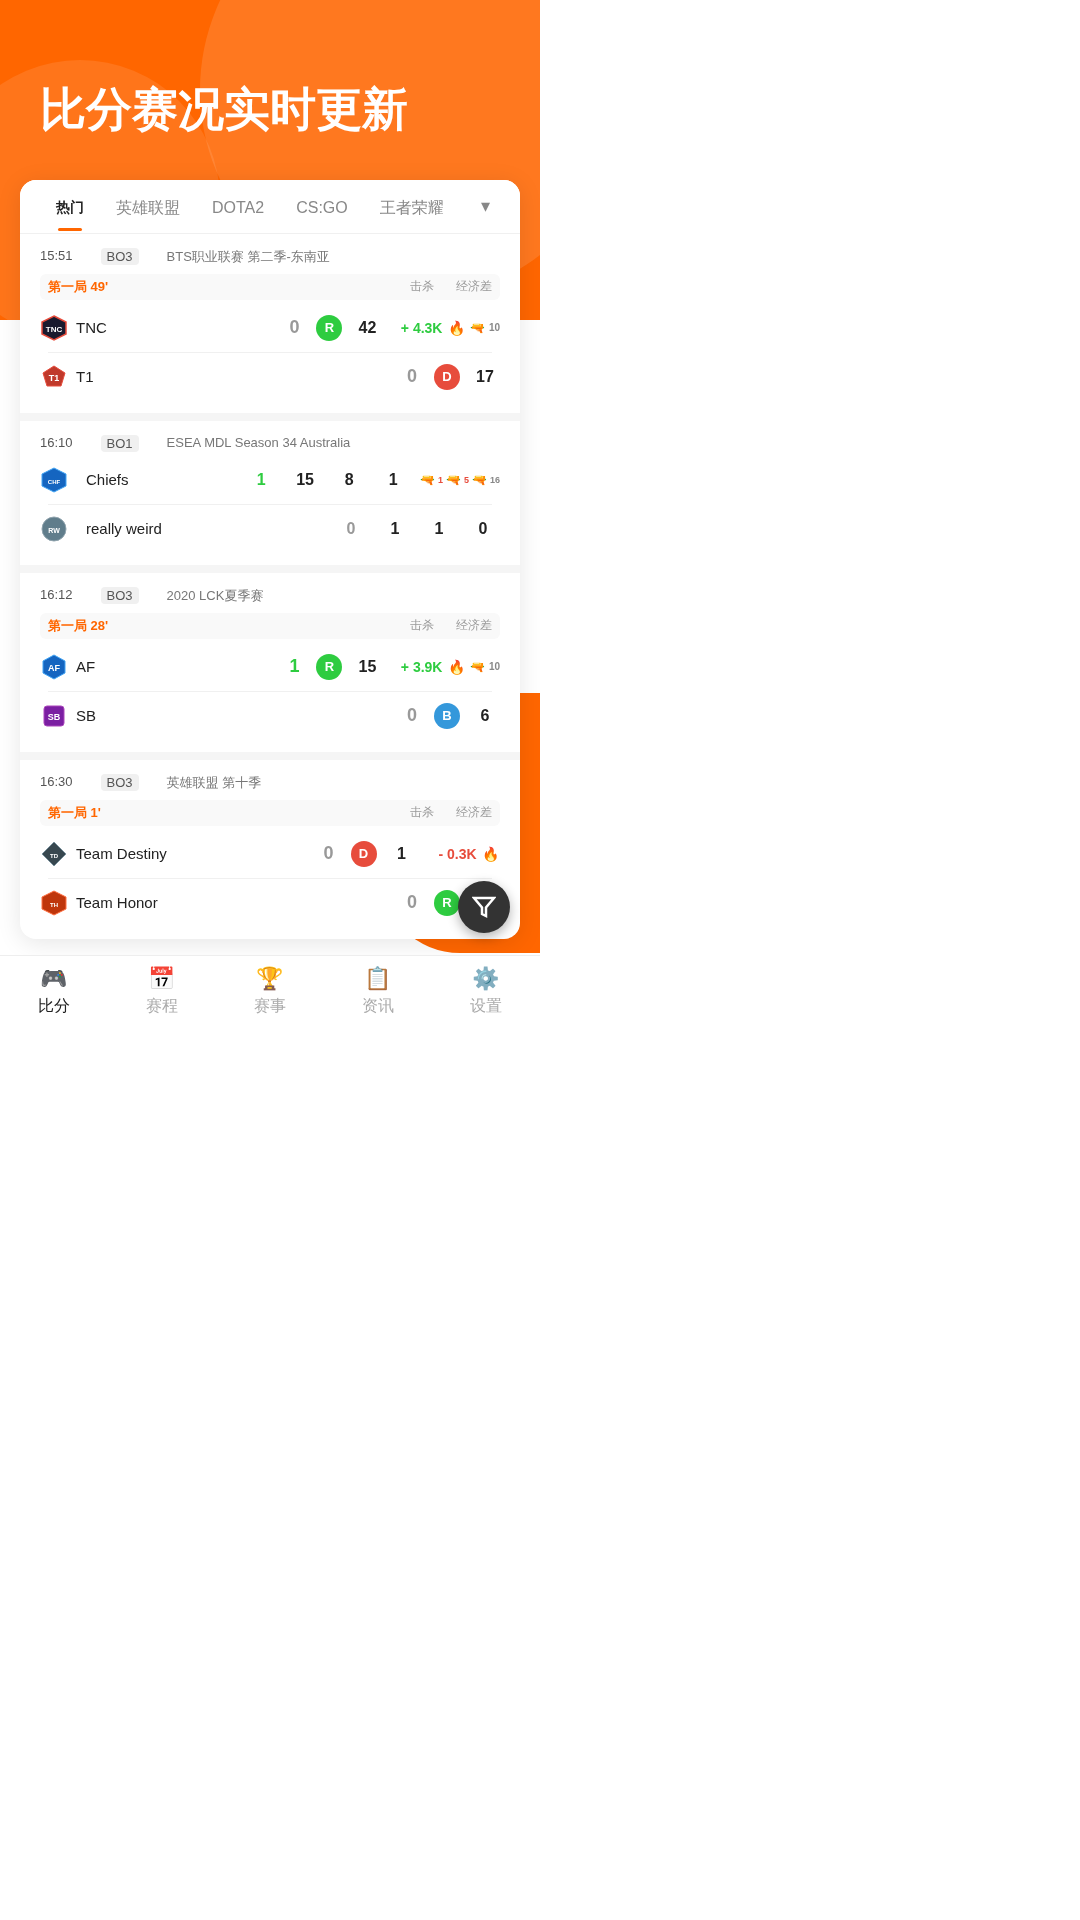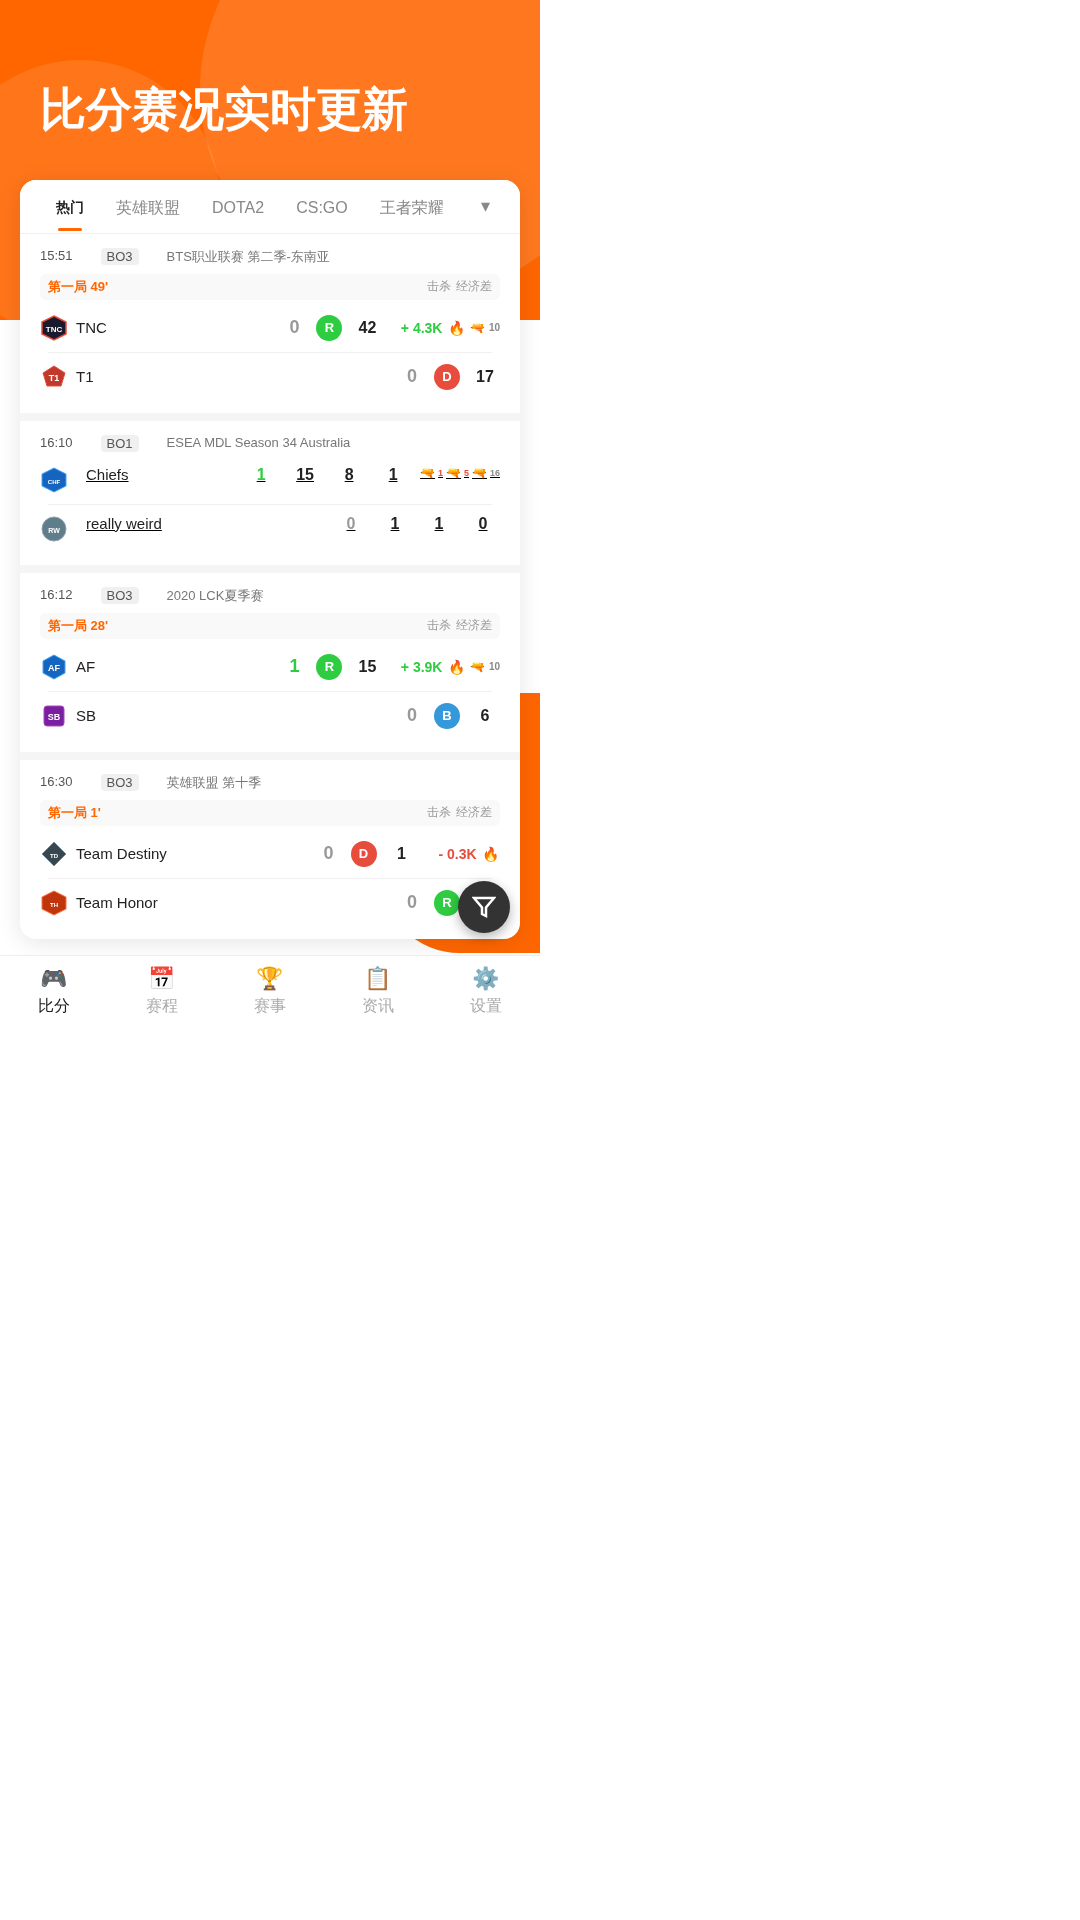"击杀" .round-stats { gap: 5px -> 22px }
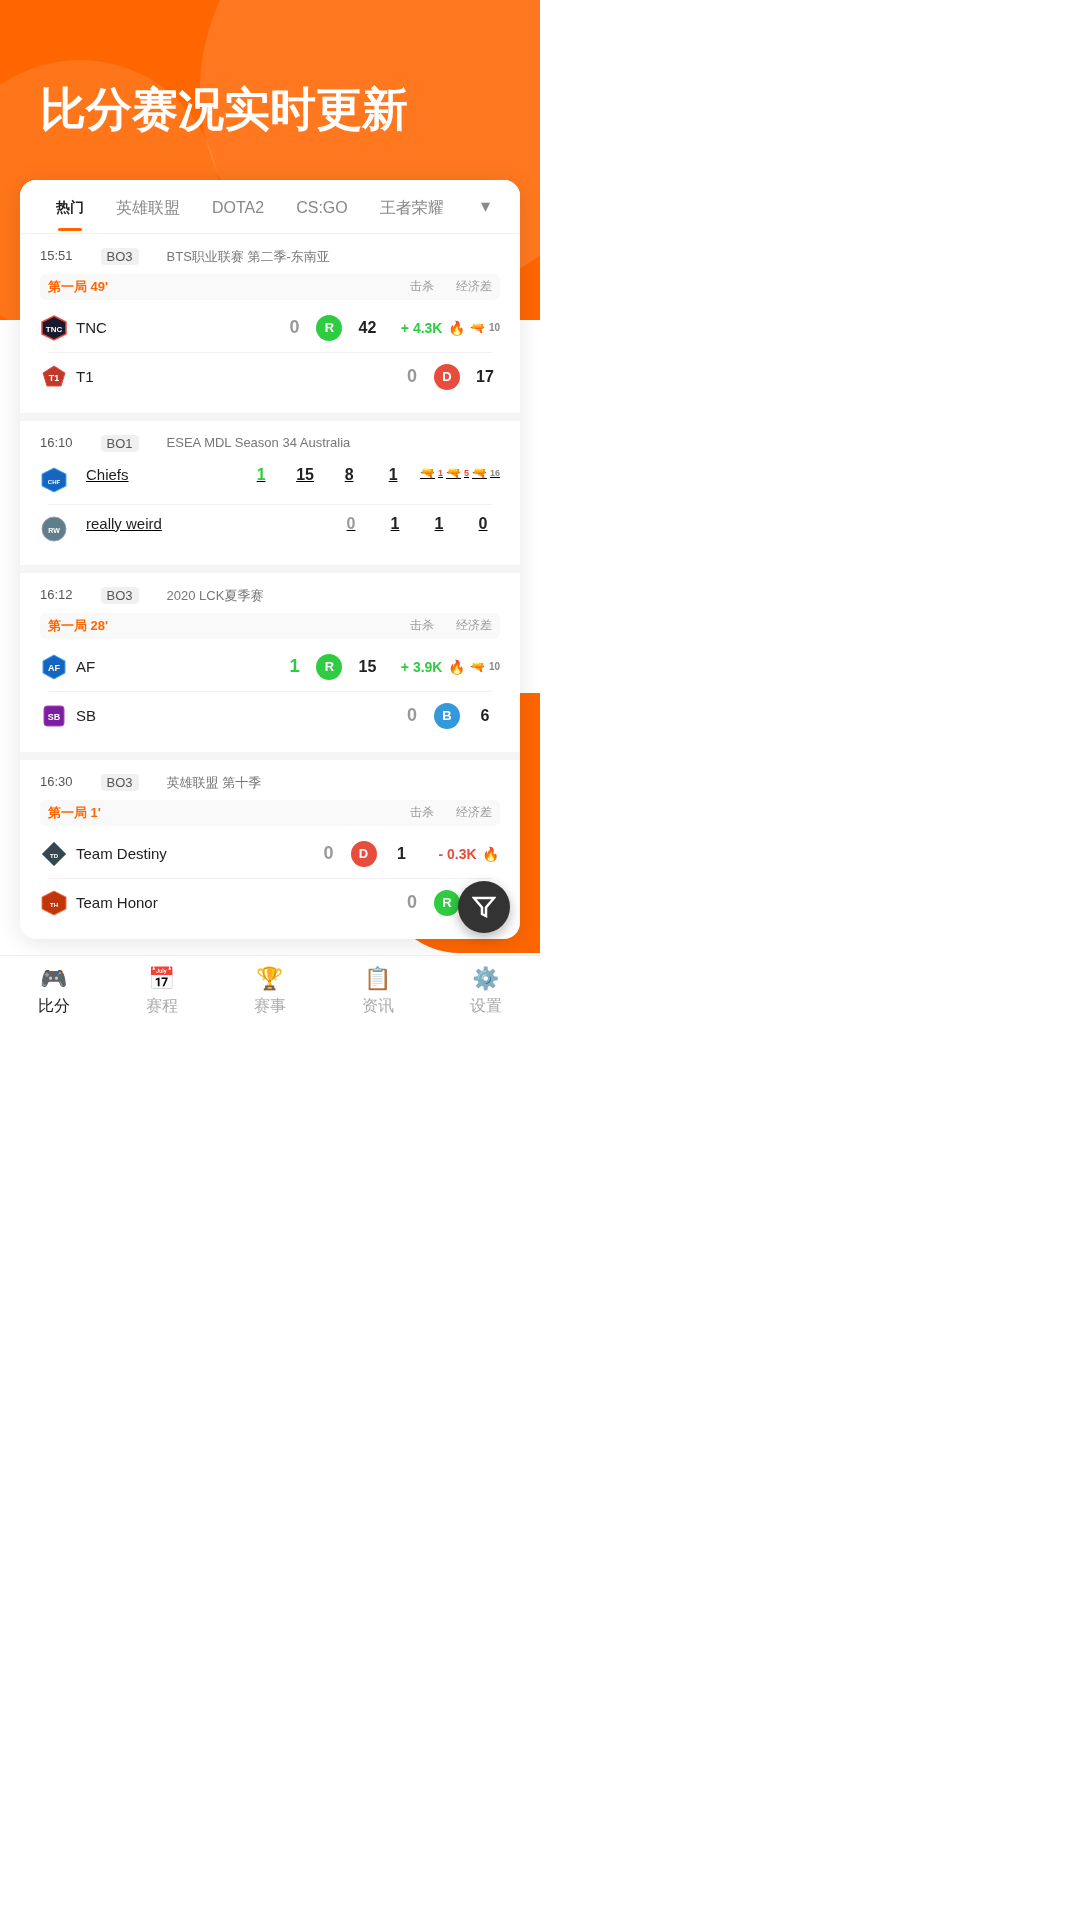"Chiefs" .vtg-row { align-items: flex-start -> center; text-decoration: underline -> none }
